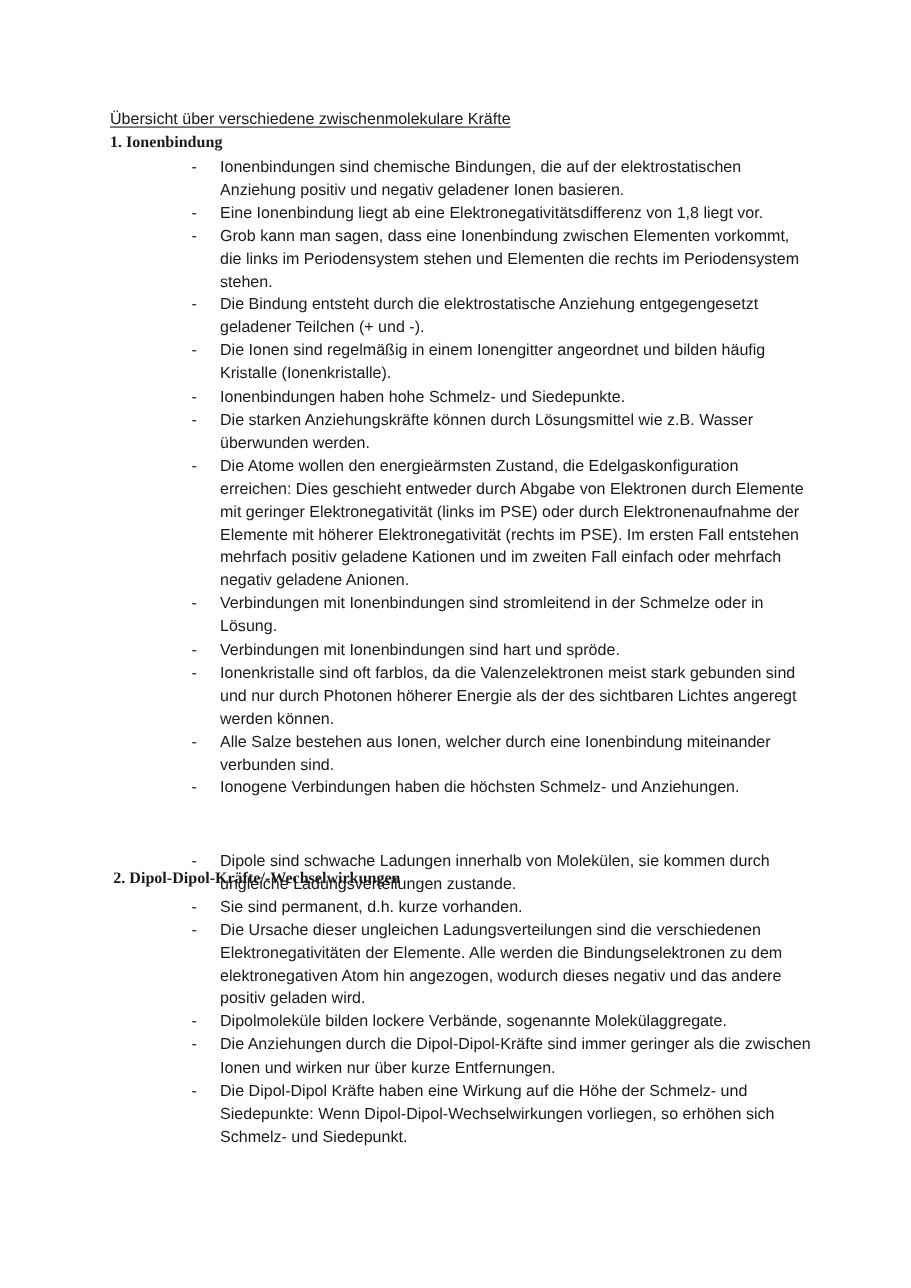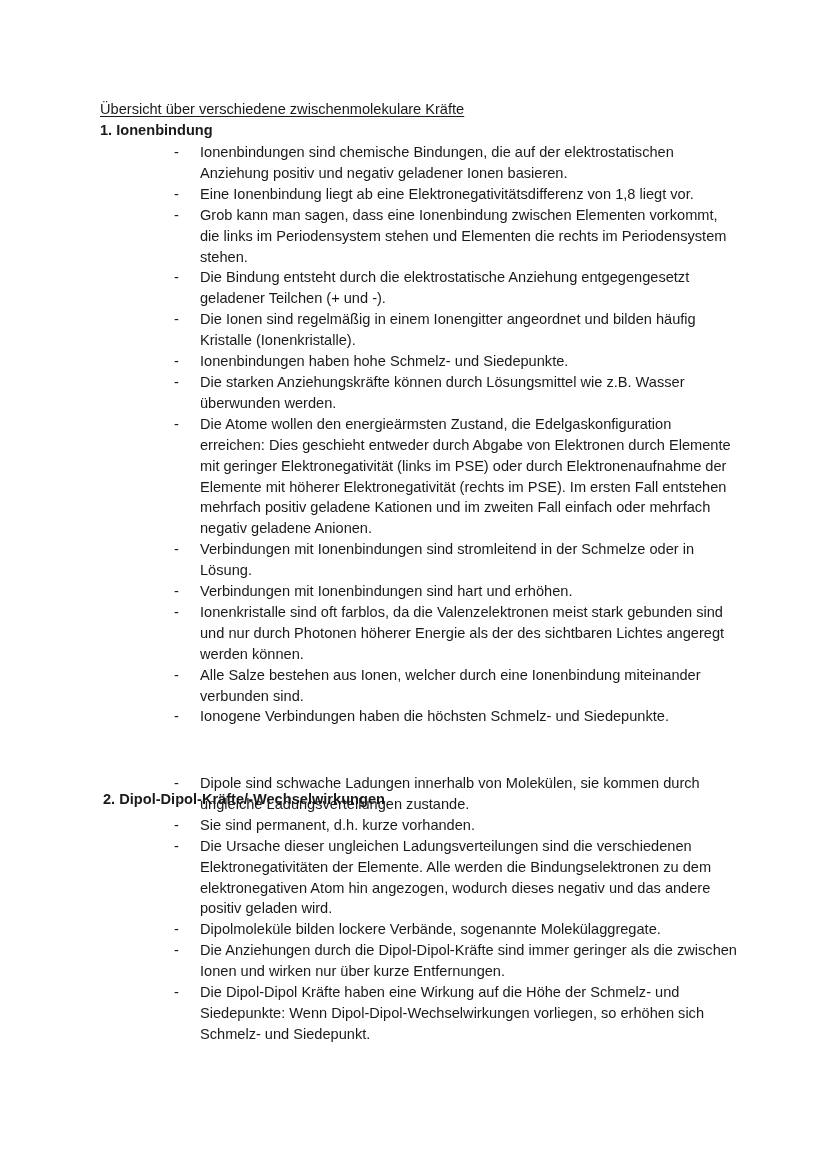"1. Ionenbindung" .section-heading { font-family: none -> Liberation Serif, serif }
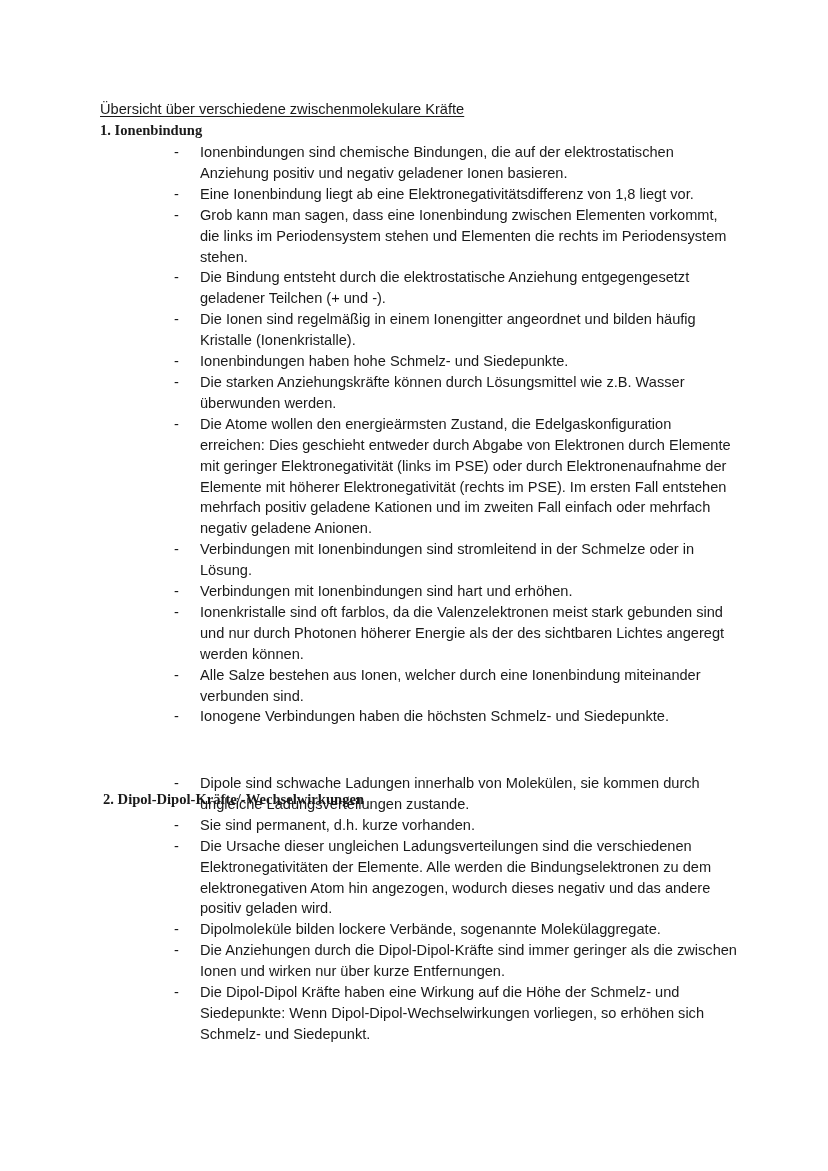"Verbindungen mit Ionenbindungen sind hart und" span.bullet-text { text: erhöhen -> spröde }
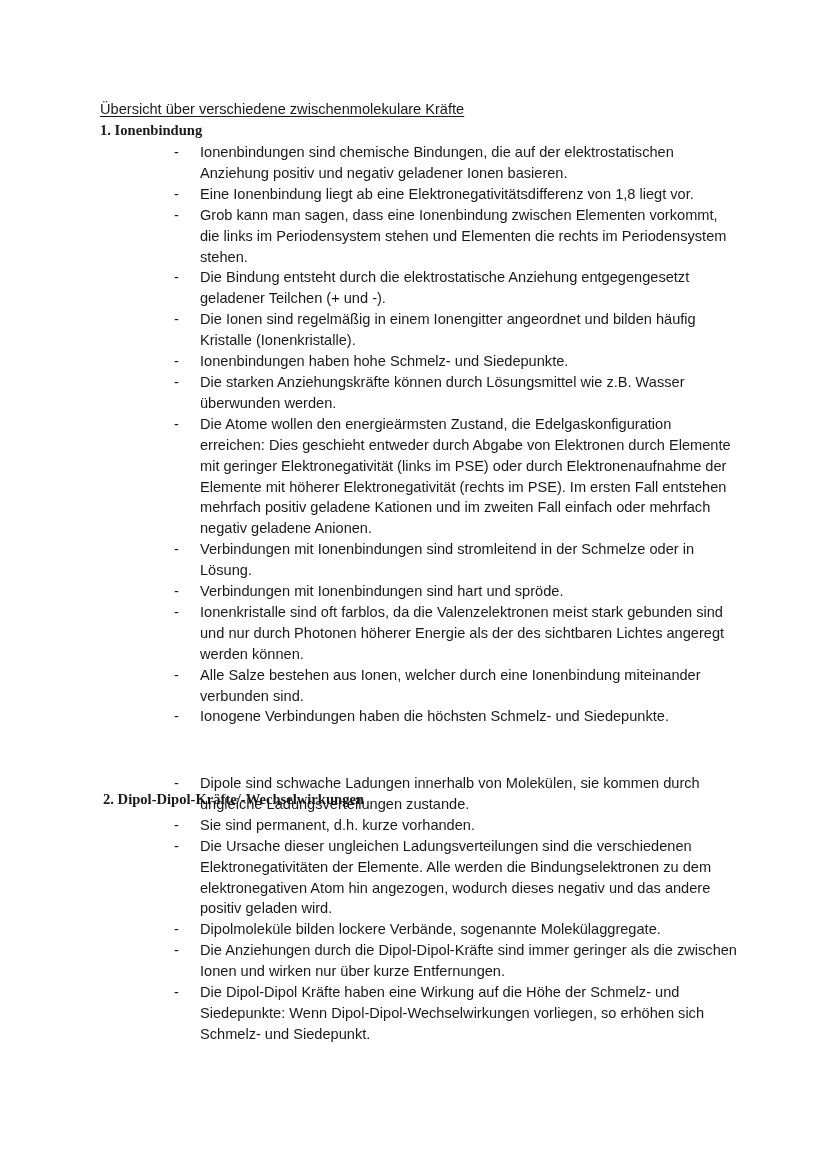"Ionogene Verbindungen haben die höchsten" span.bullet-text { text: Siedepunkte -> Anziehungen }
